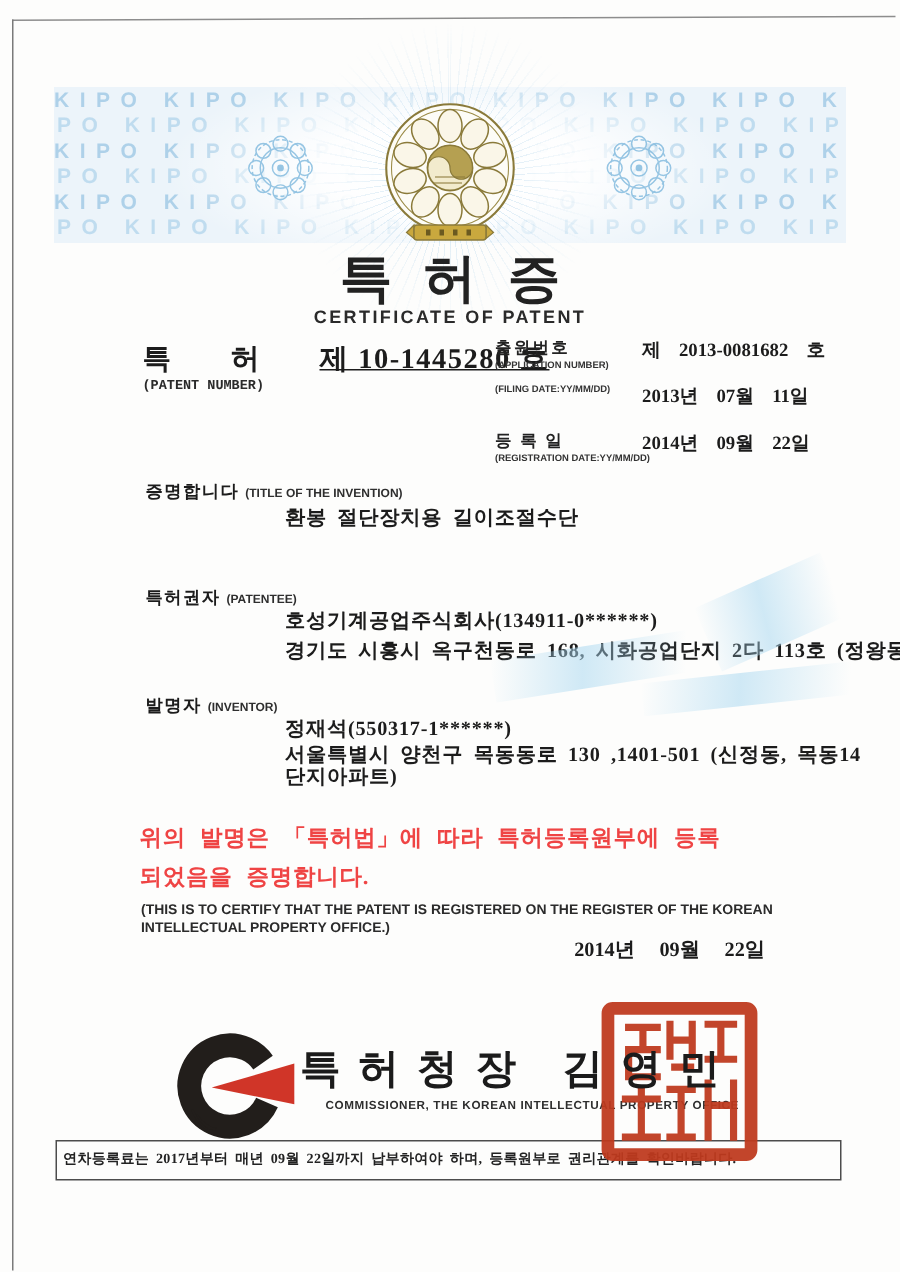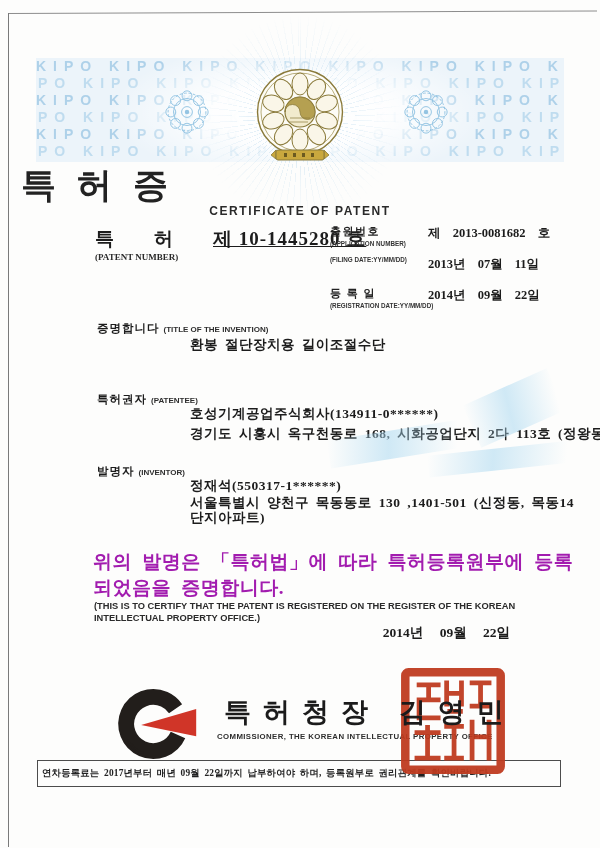"특허증" .title-kr { text-align: left -> center }
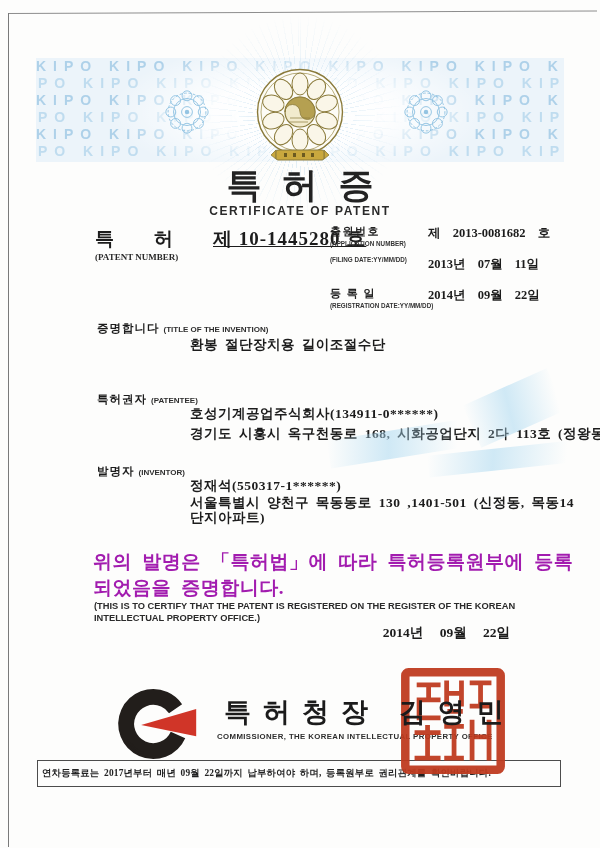"(PATENT NUMBER)" .pn-en { font-family: Liberation Serif, serif -> Liberation Mono, monospace }
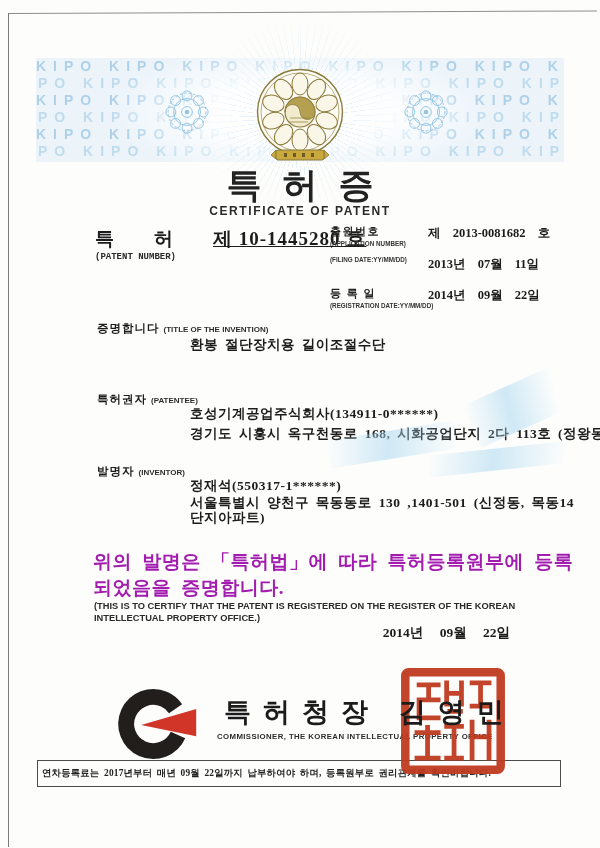"위의 발명은 「특허법」에 따라 특허등록원부에" .stmt { color: #a21caf -> #ef4444; font-size: 19px -> 15px }
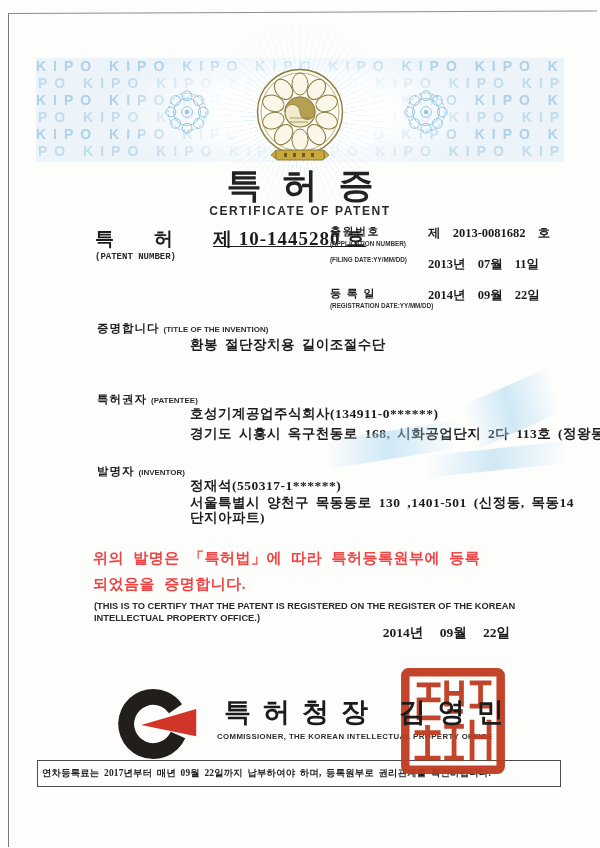"특허청장 김영민" .comm-kr { left: 224px -> 200px }
